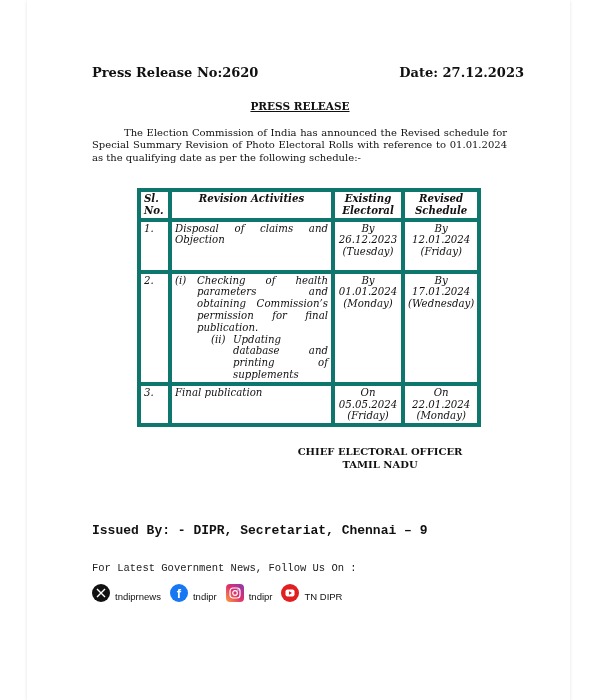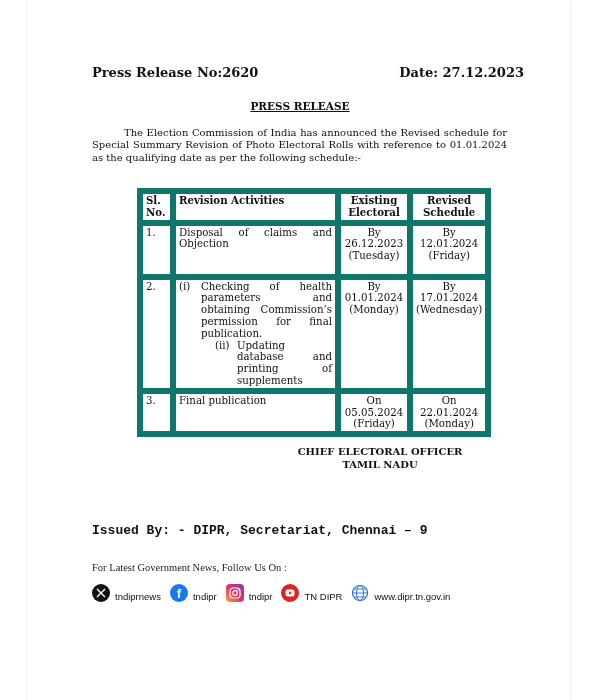"Sl. No." table.sched td, table.sched th { border: 6px solid #0f766e -> 4px solid #0f766e; font-style: none -> italic }
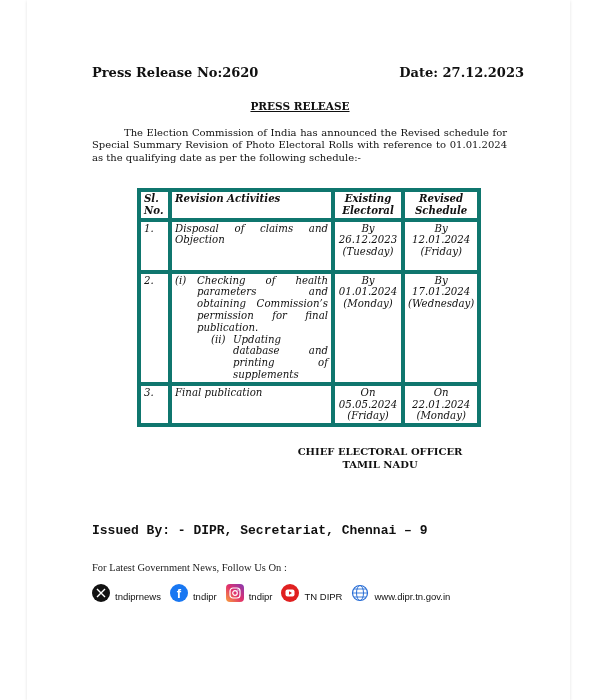"Revision Activities" th.c2 { text-align: left -> center }
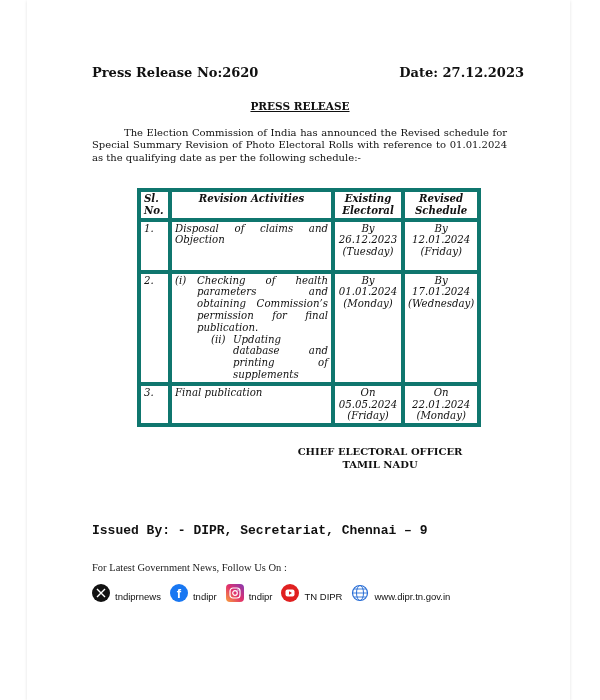"For Latest Government News, Follow" .follow { font-family: Liberation Serif, serif -> Liberation Mono, monospace }
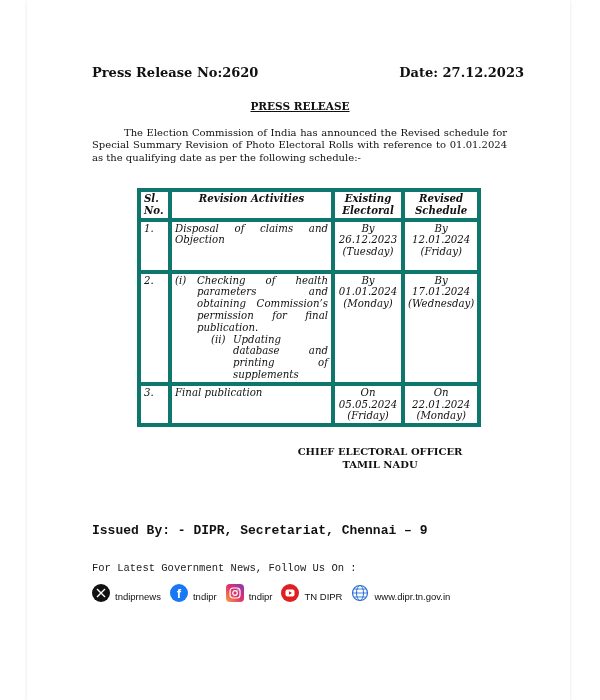"www.dipr.tn.gov.in" div.item { html: <div> <span> <svg> <circle></circle> <ellipse></ellipse> <path></path> </svg> </span> <span>www.dipr.tn.gov.in</span> </div> -> none }
